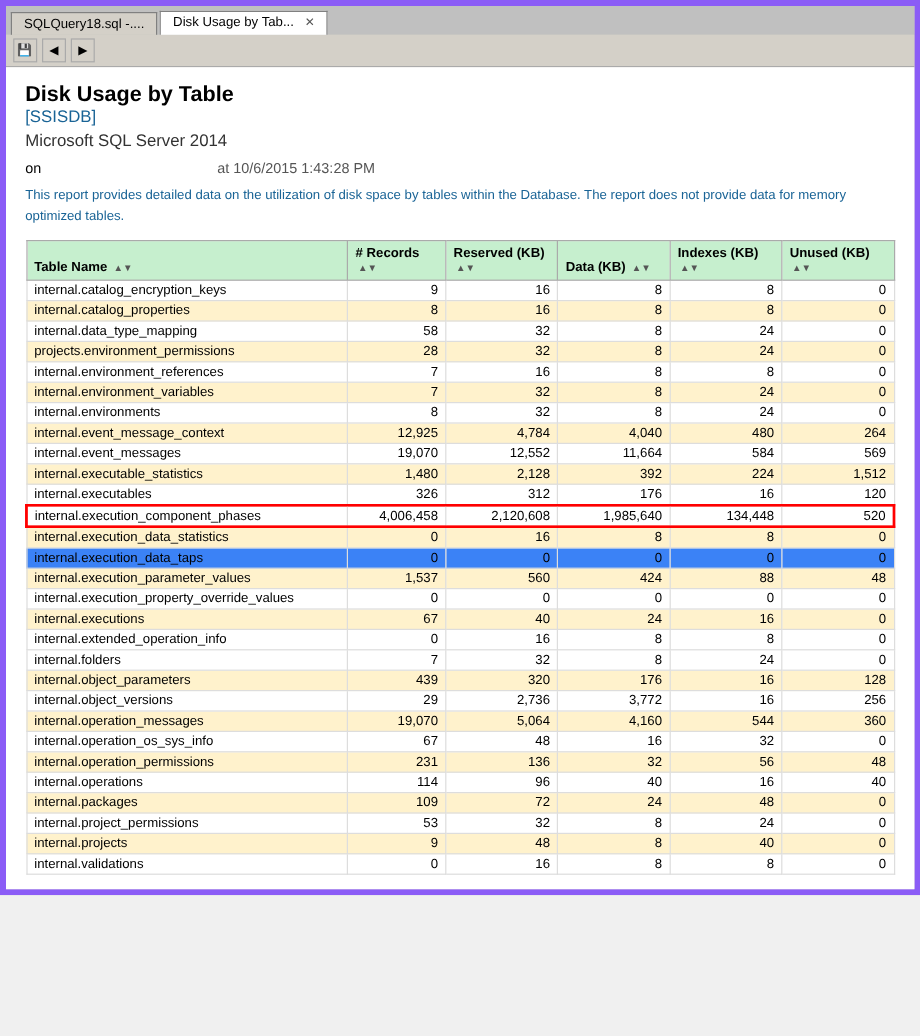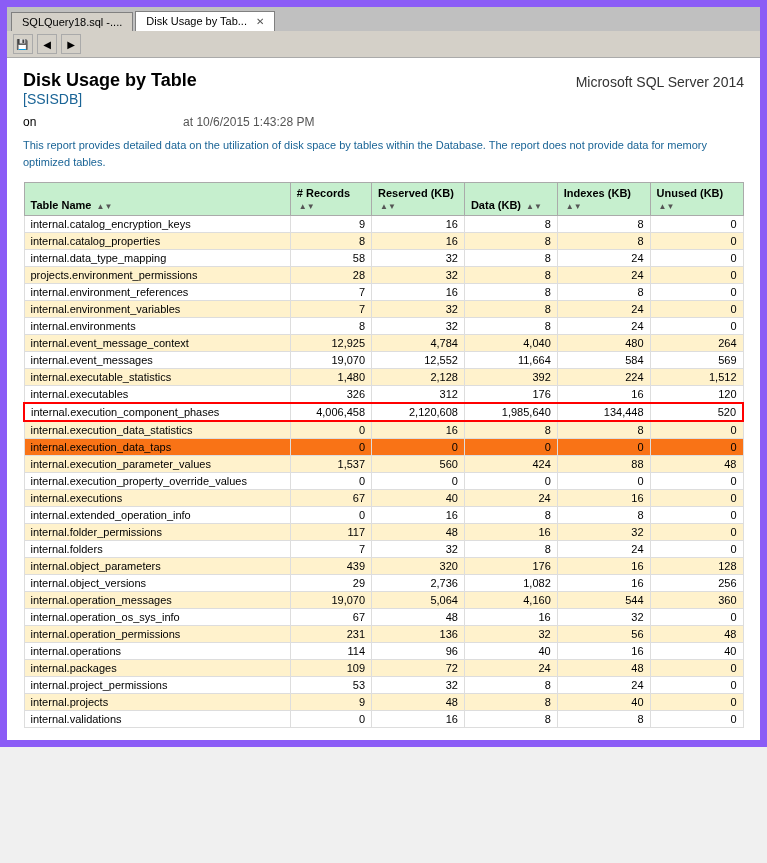"SQLQuery18.sql -...." .window-chrome { border: 7px solid #8b5cf6 -> 5px solid #8b5cf6 }
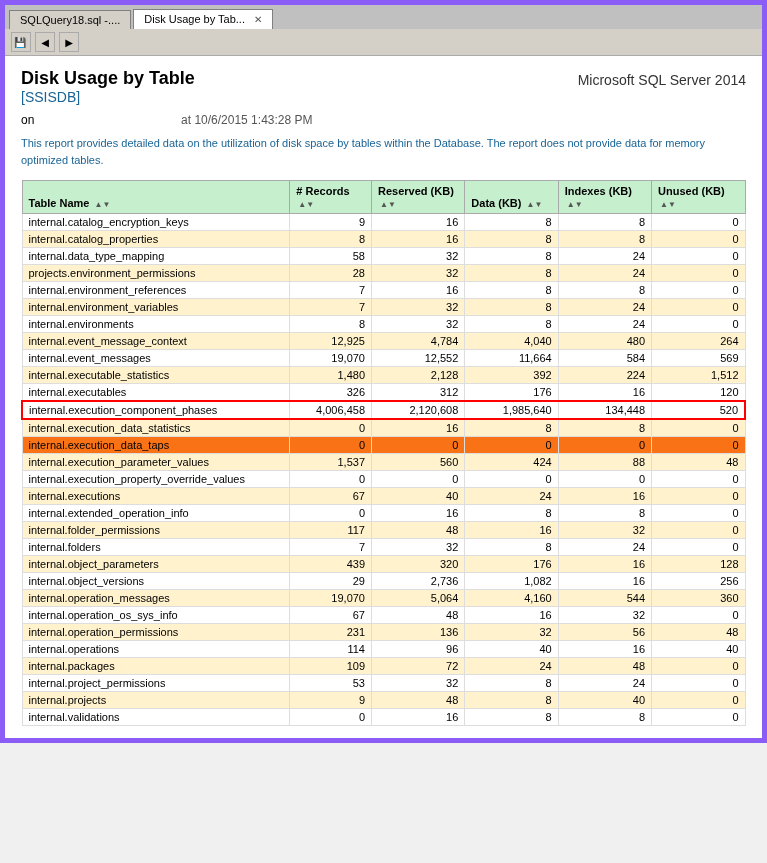"Disk Usage by Table" .report-header-row { flex-direction: none -> column }
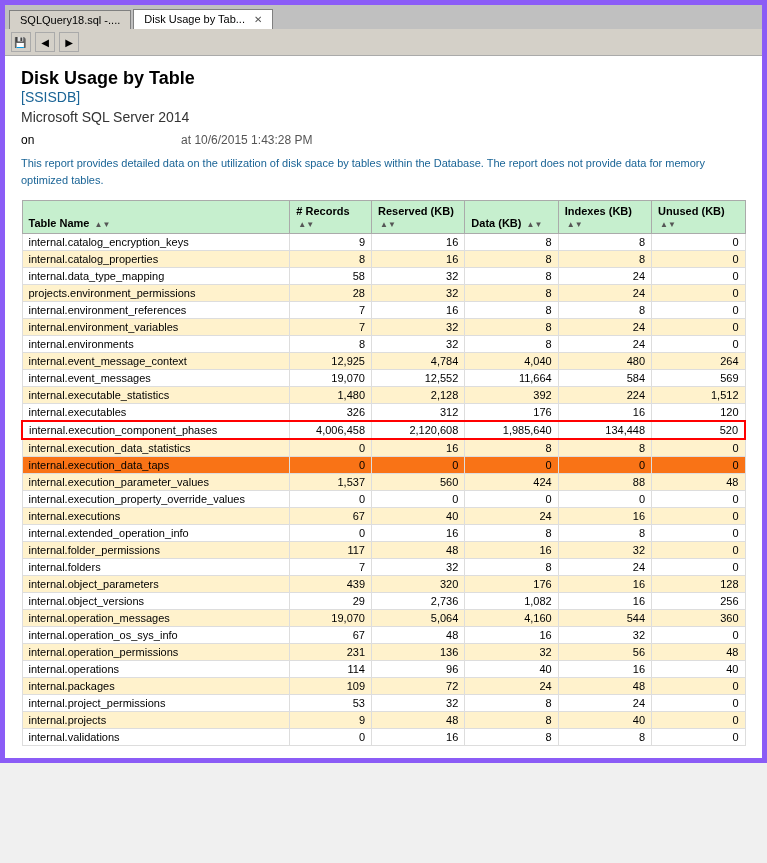"internal.execution_data_taps" tr { background: #f97316 -> #3b82f6 }
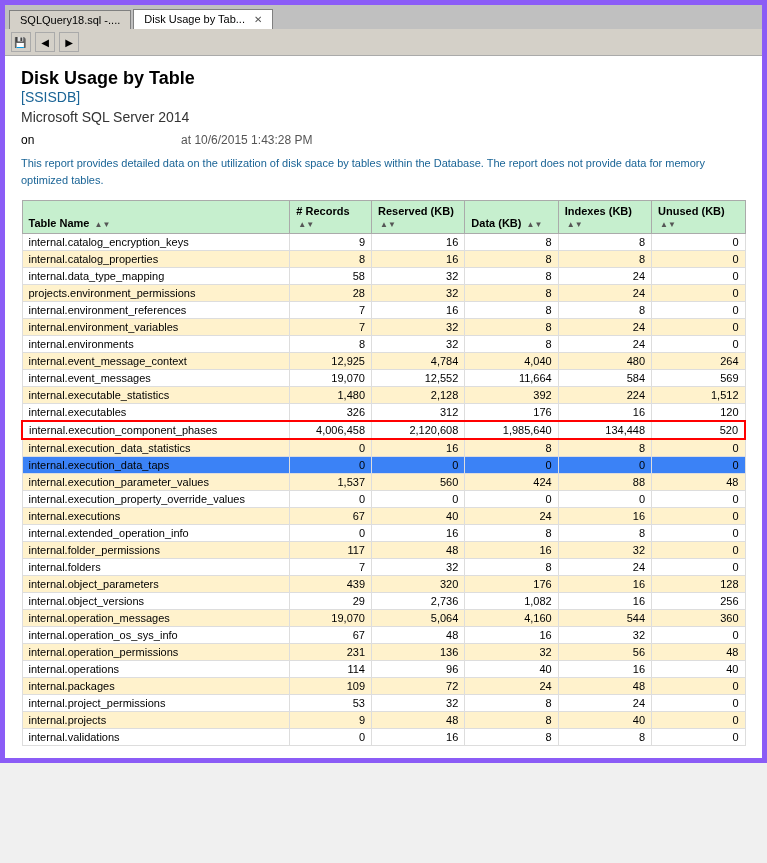"internal.folder_permissions" tr { html: <tr> <td>internal.folder_permissions</td> <td>117</td> <td>48</td> <td>16</td> <td>32</td> <td>0</td> </tr> -> none }
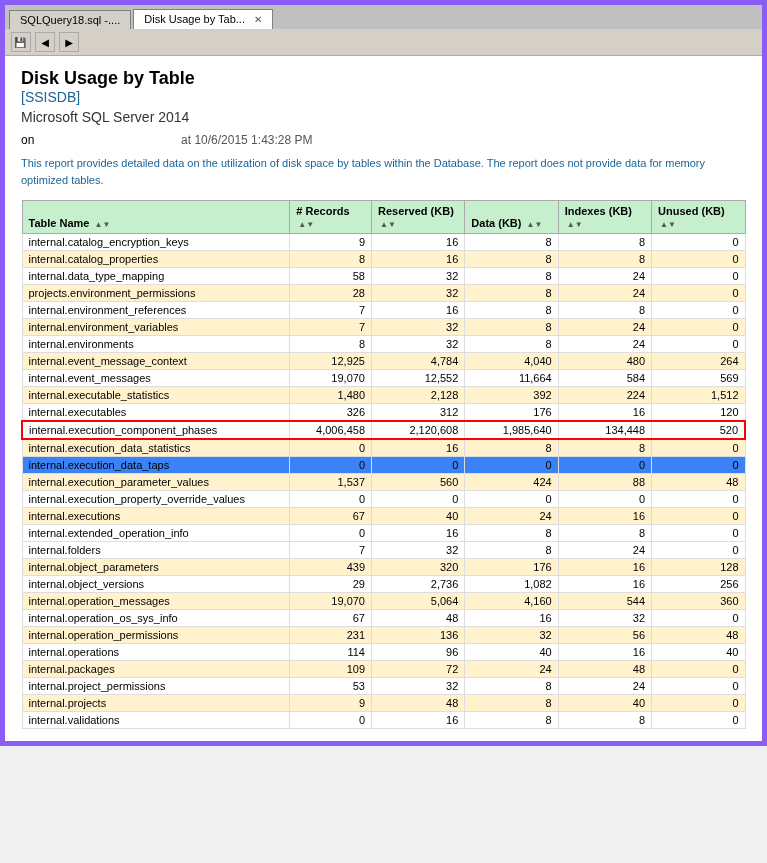"1,082" td.col-data { text: 1,082 -> 3,772 }
